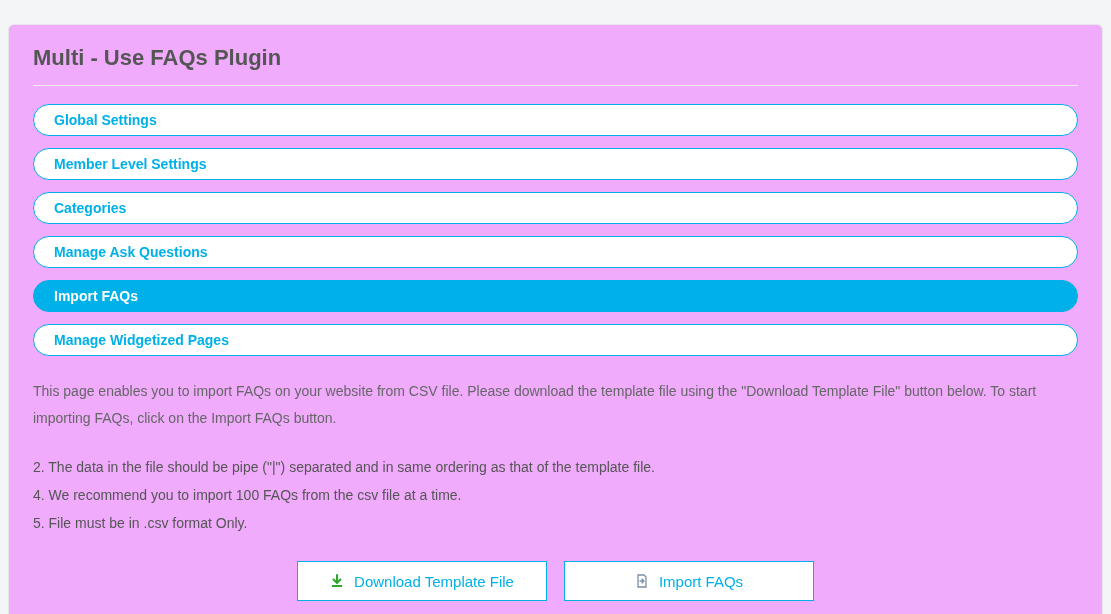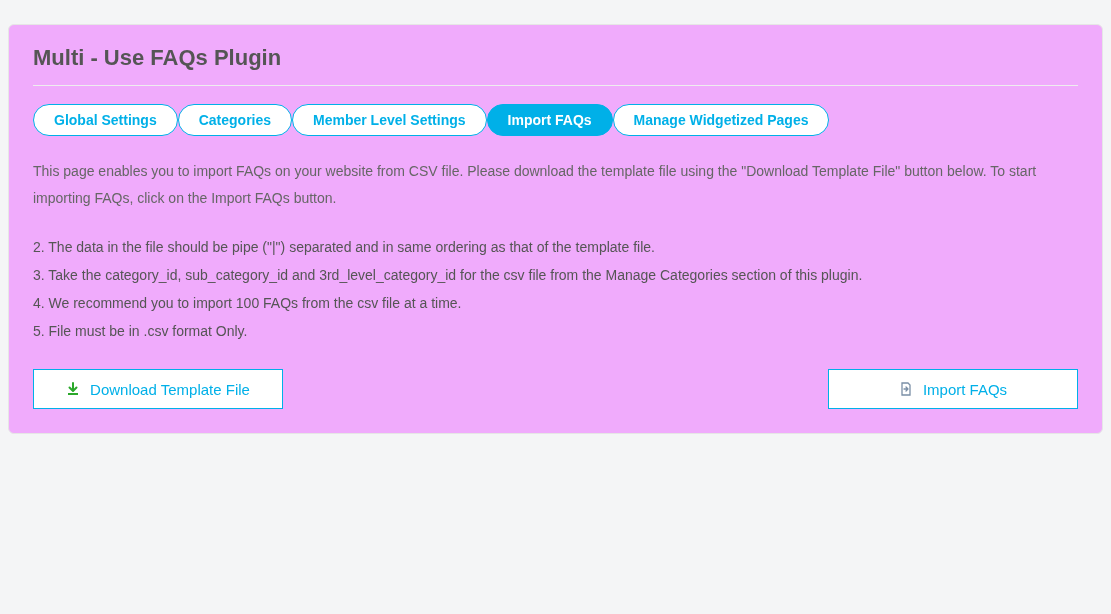"Global Settings" .tabs { flex-direction: none -> column; gap: 0 -> 12px }
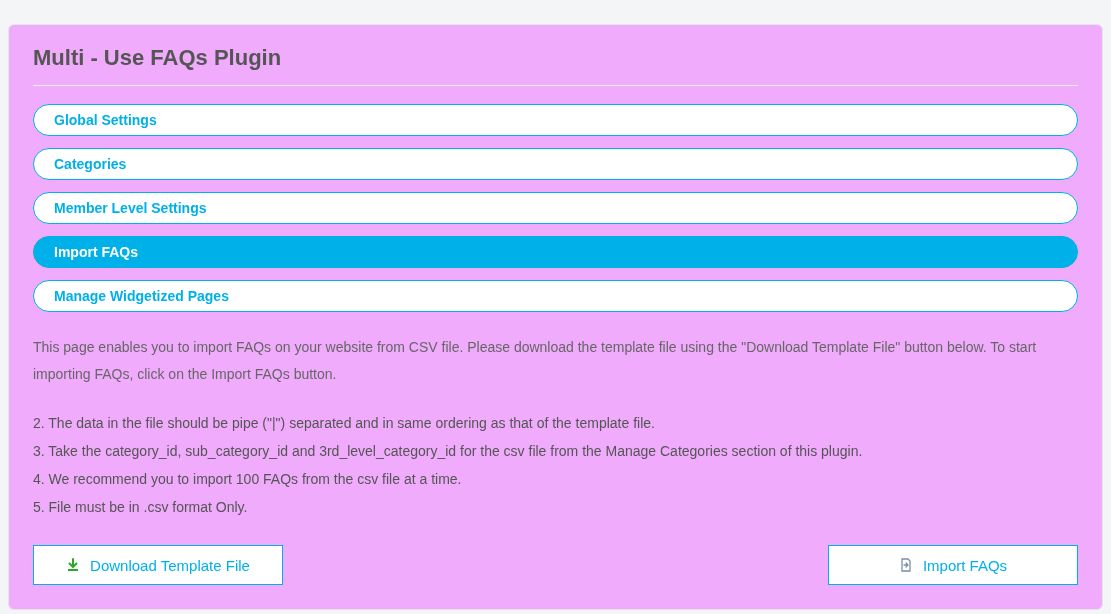"Categories" div.tab { order: before "Member Level Settings" -> after "Member Level Settings" }
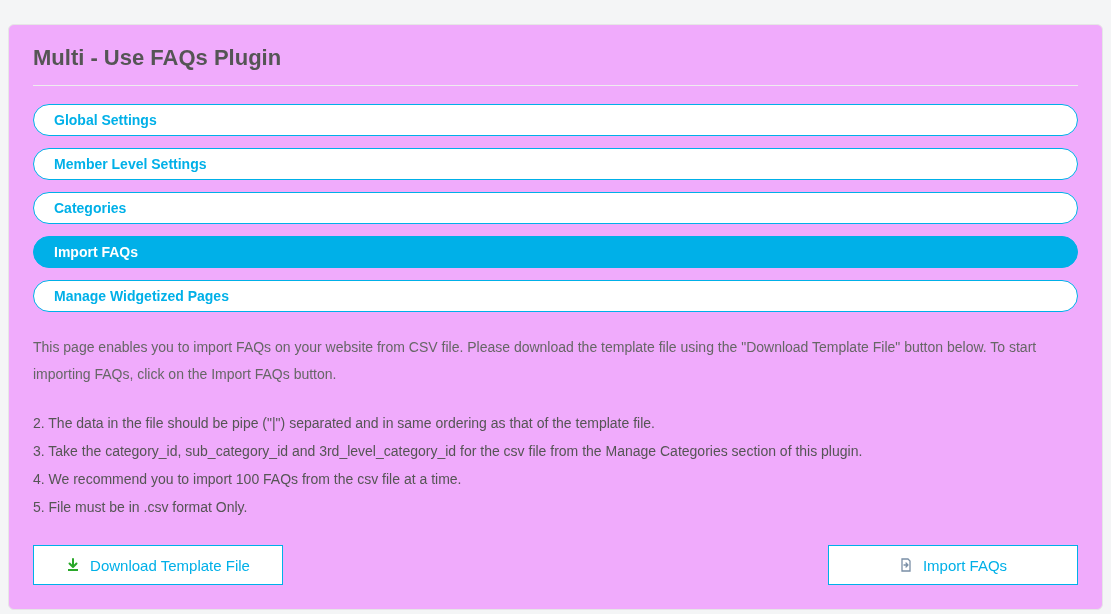"Manage Ask Questions" div.tab { html: none -> <div> <span>Manage Ask Questions</span> </div> }
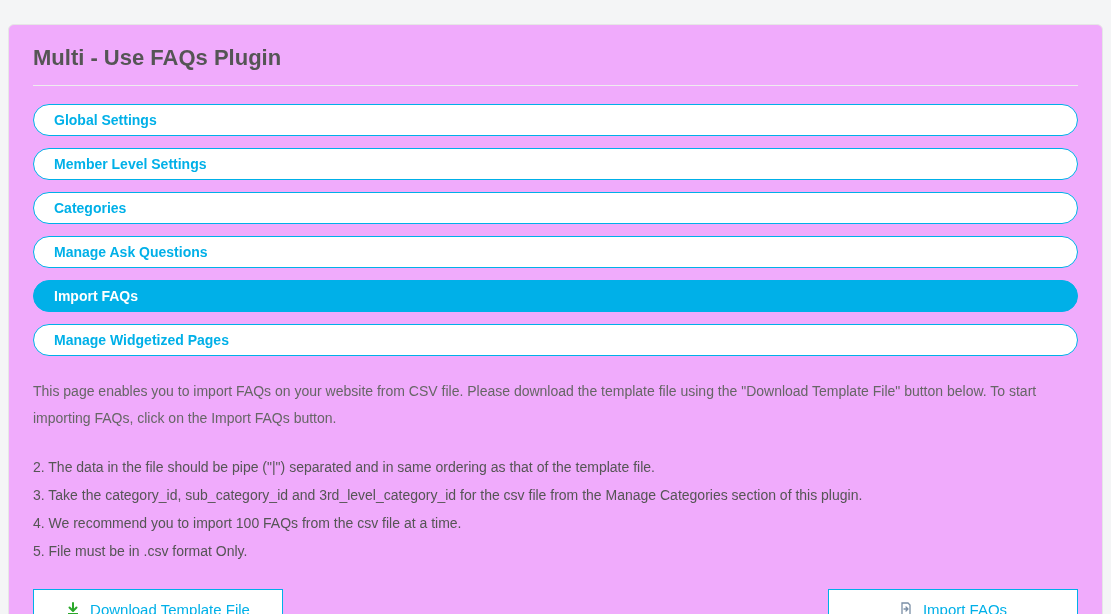"3. Take the category_id, sub_category_id" div { html: <div>3. Take the category_id, sub_category_id and 3rd_level_category_id for the csv file from the Manage Categories section of this plugin.</div> -> none }
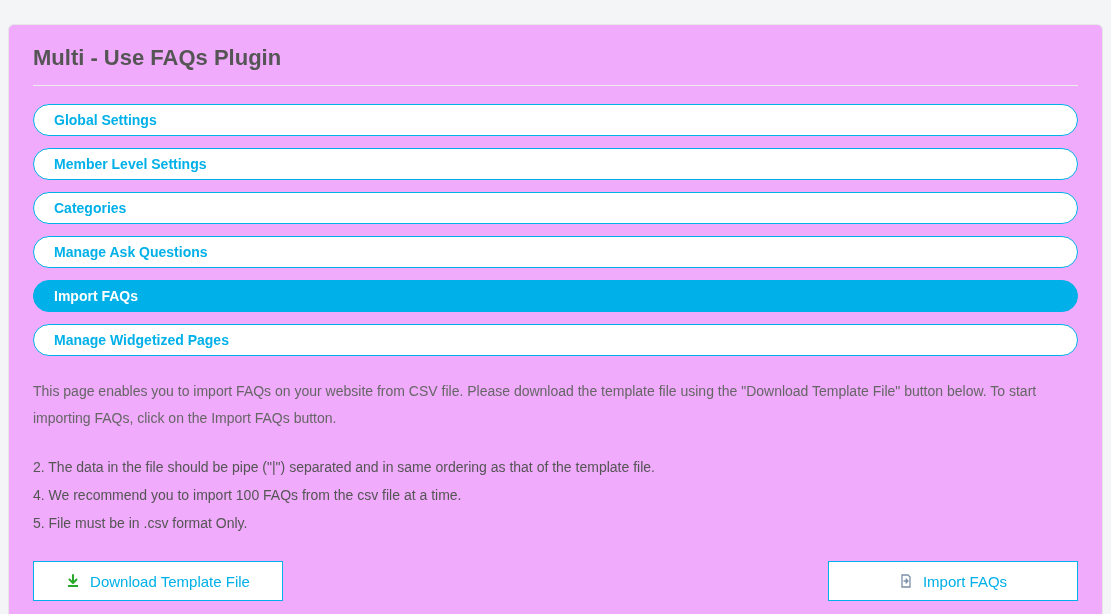"Download Template File" .actions { justify-content: space-between -> center }
